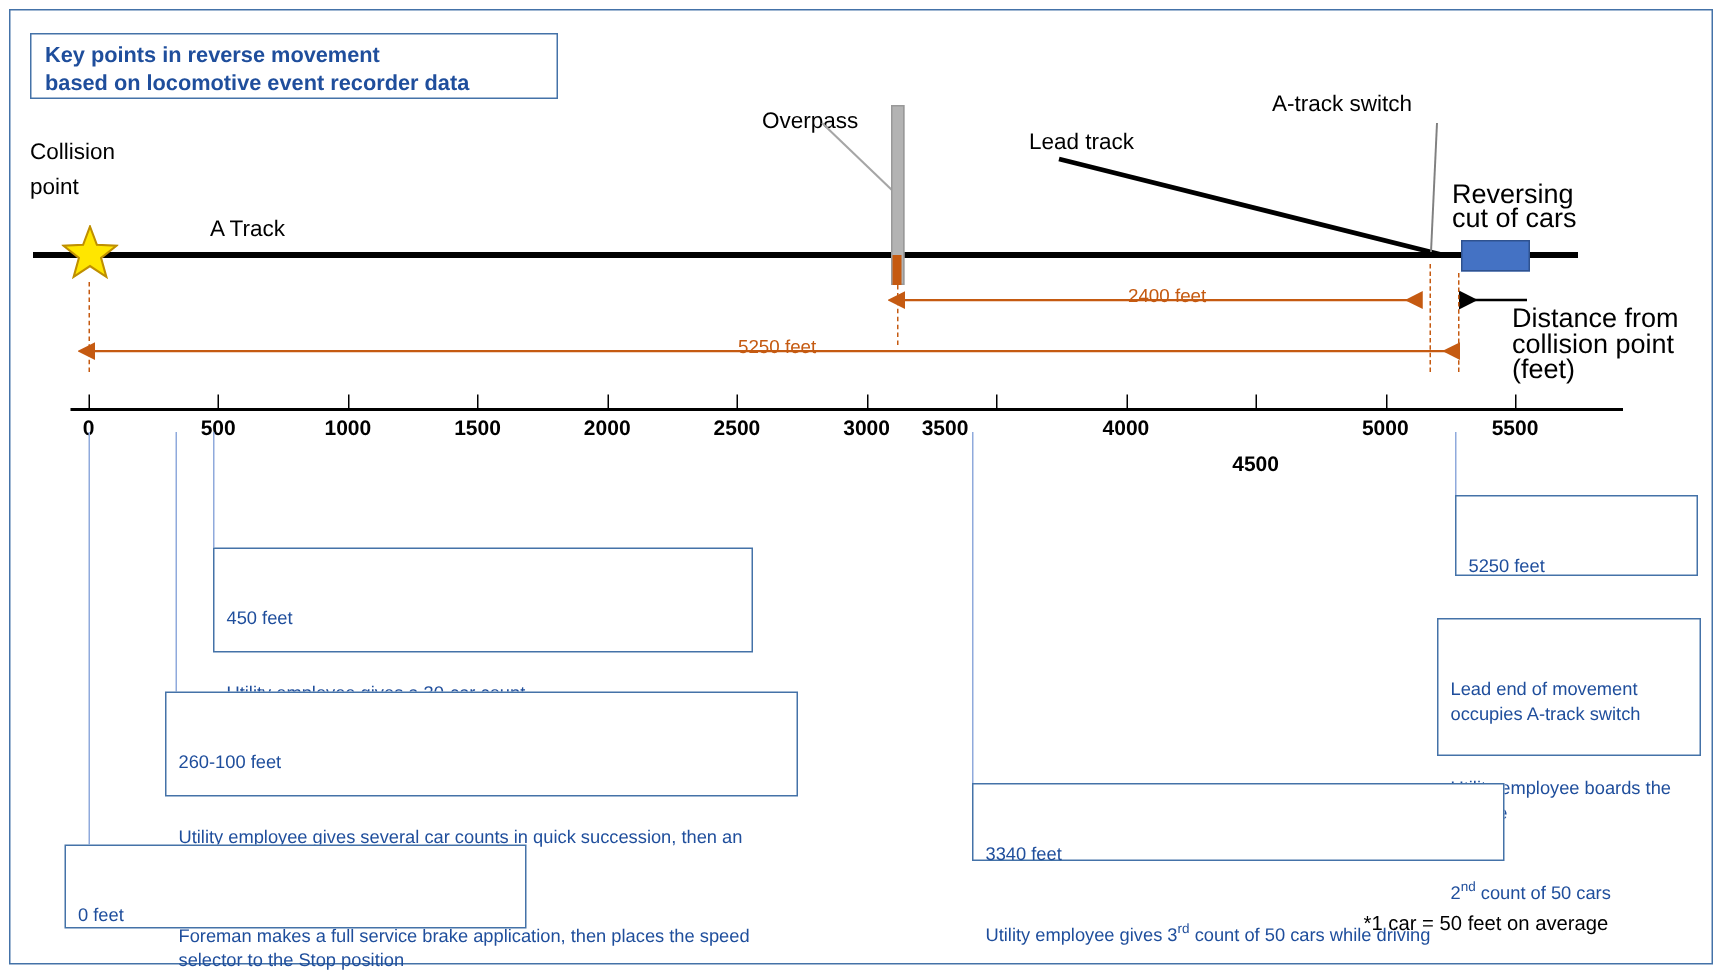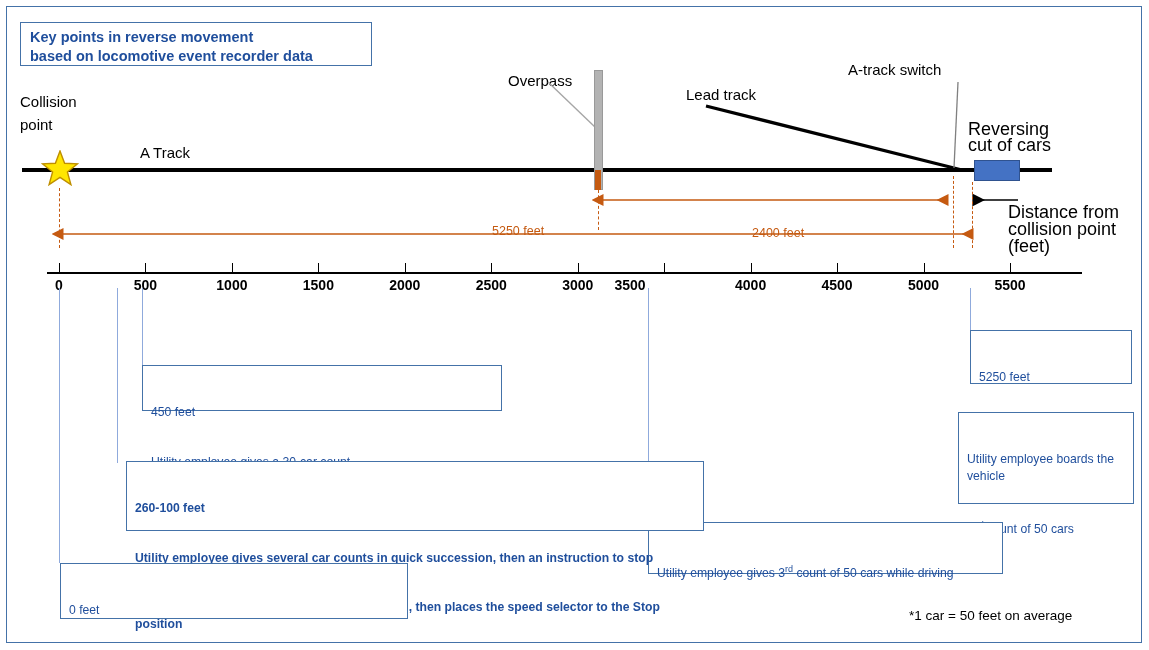"2400 feet" div.dim-lbl { margin-top: 36px -> none }
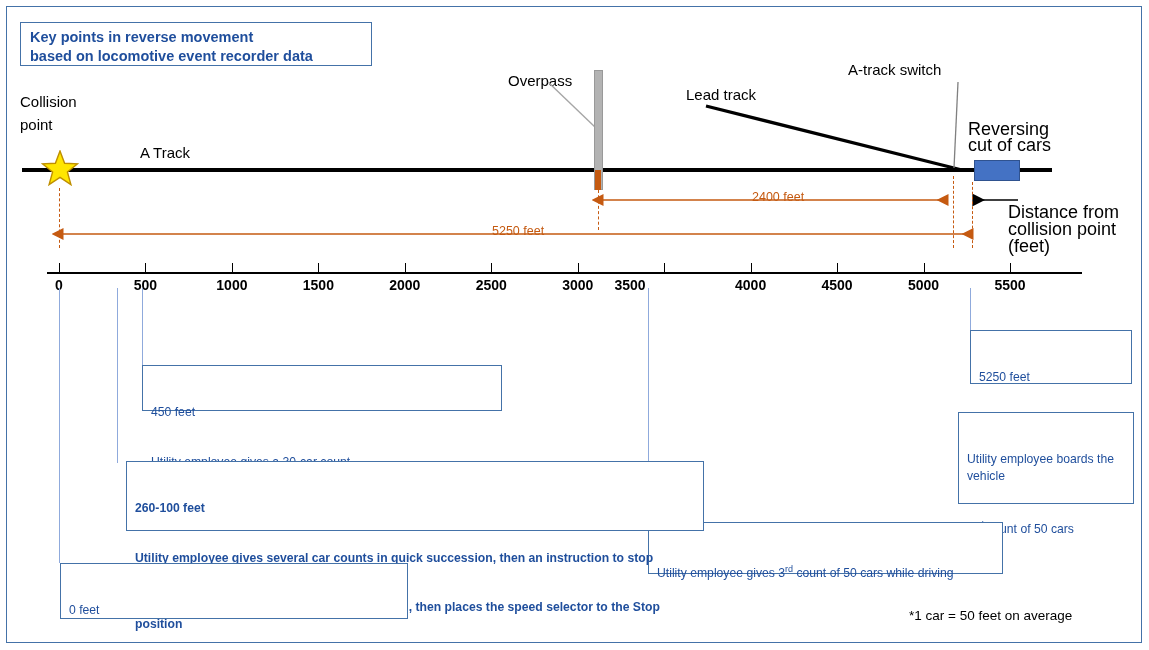"4500" div.tick-lbl { margin-top: none -> 24px }
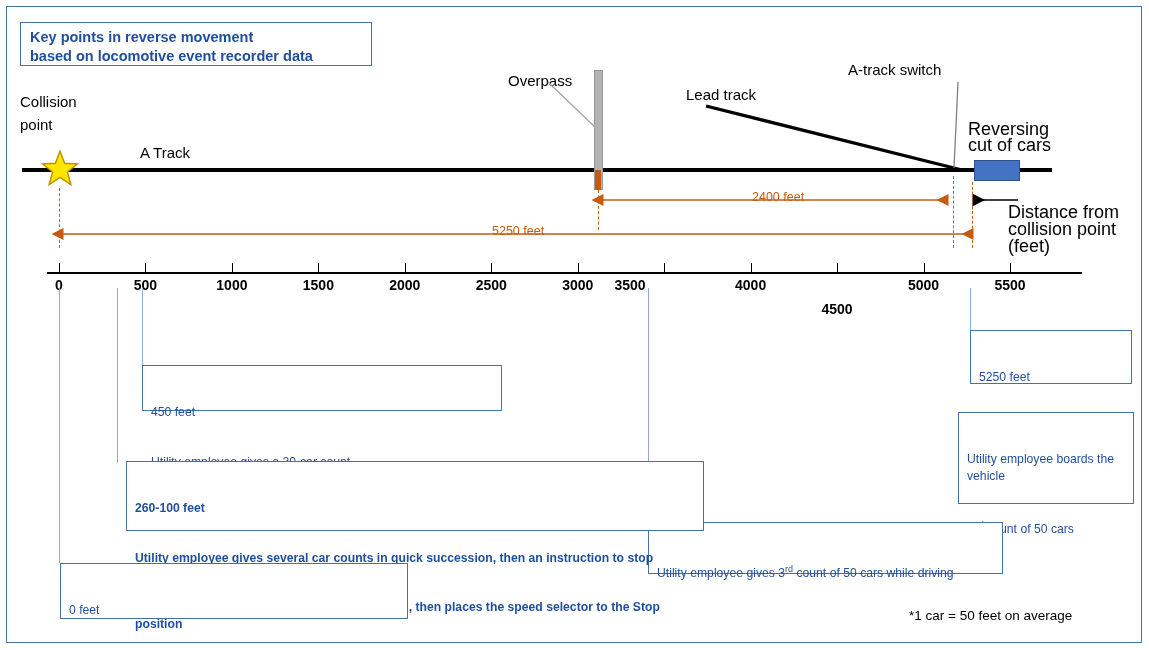"450 feet" div.callout { height: 46px -> 70px }
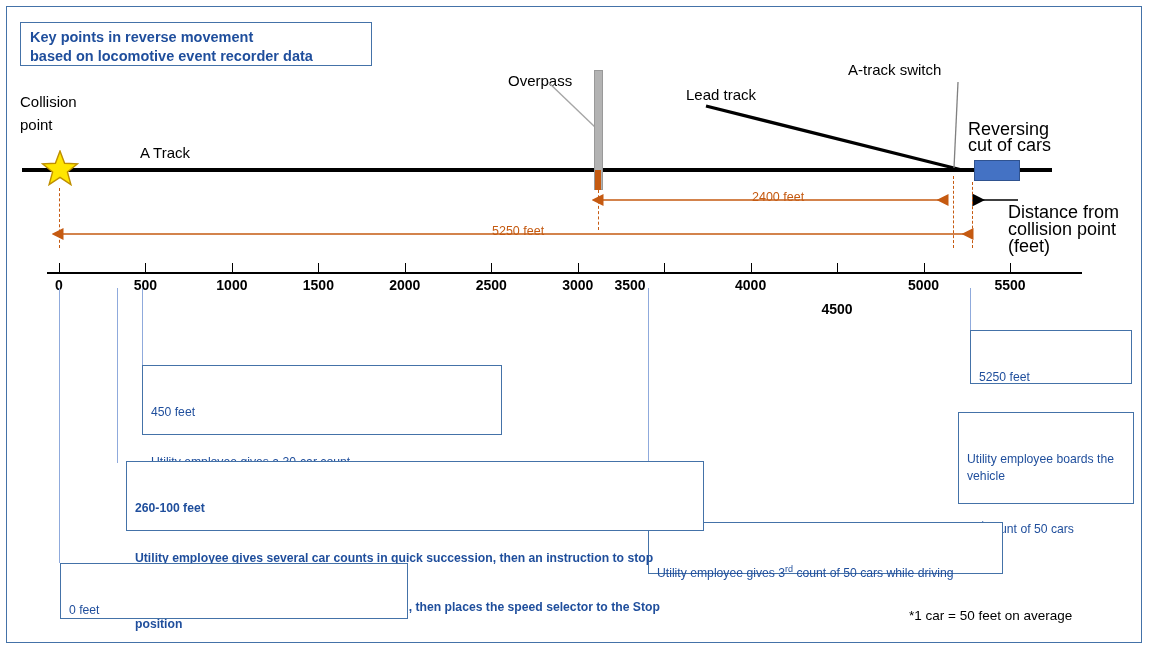"Lead end of movement occupies" span.line { html: none -> <span>Lead end of movement occupies A-track switch</span> }
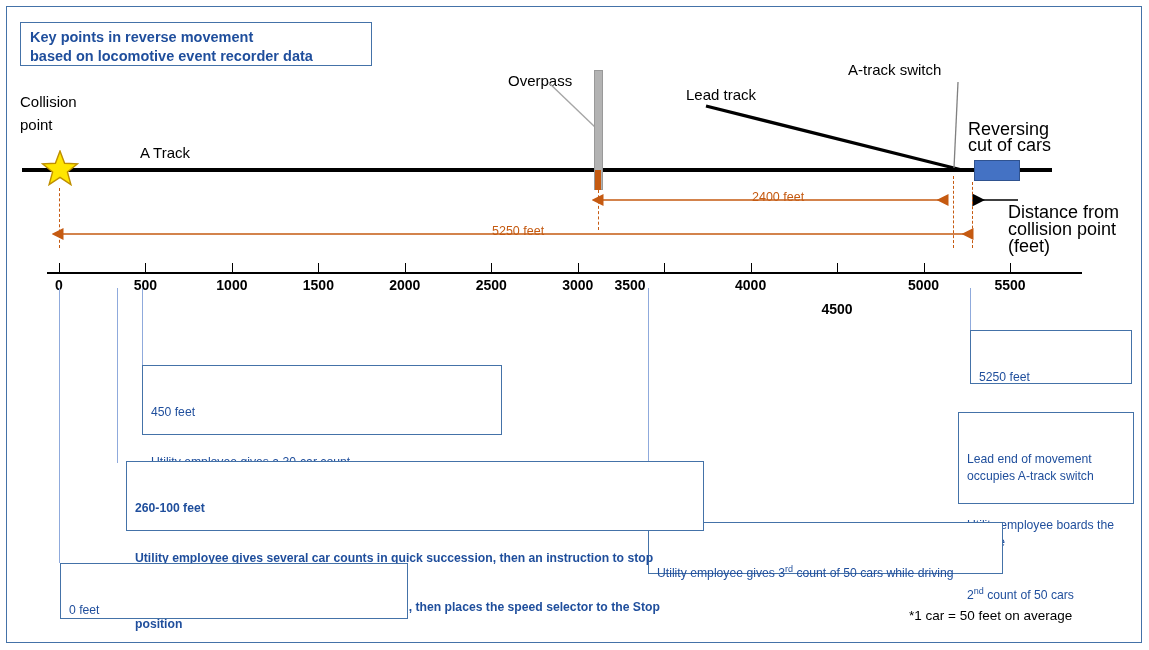"260-100 feet" div.callout { font-weight: bold -> none; left: 126px -> 110px; width: 578px -> 422px }
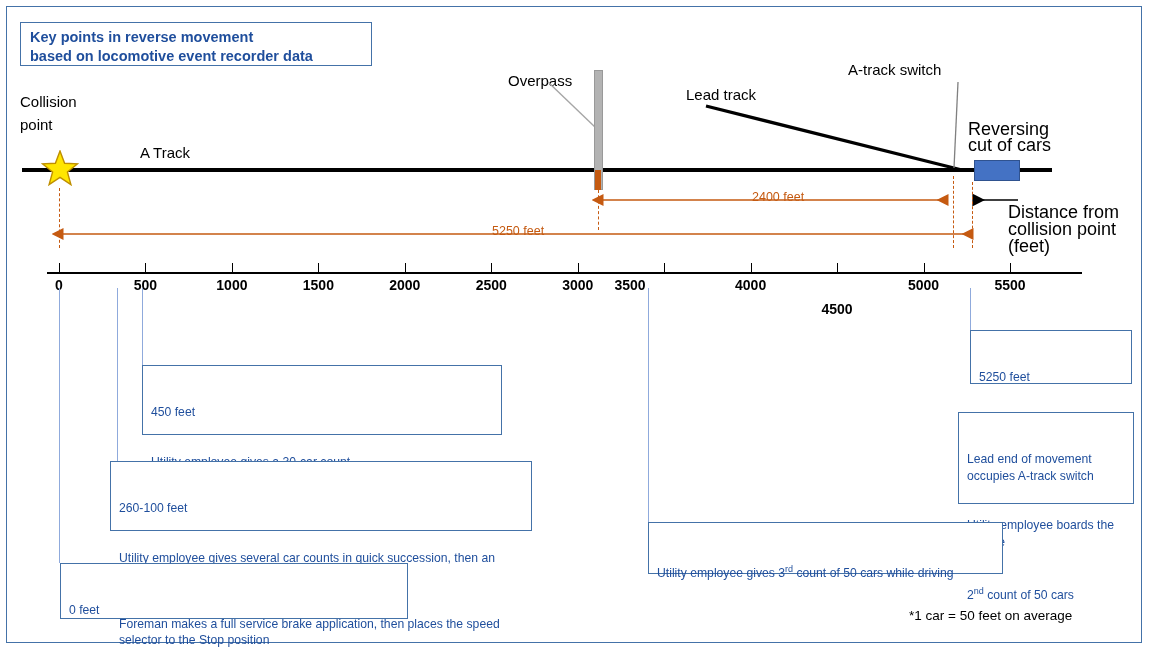"3340 feet" span.line { html: none -> <span>3340 feet</span> }
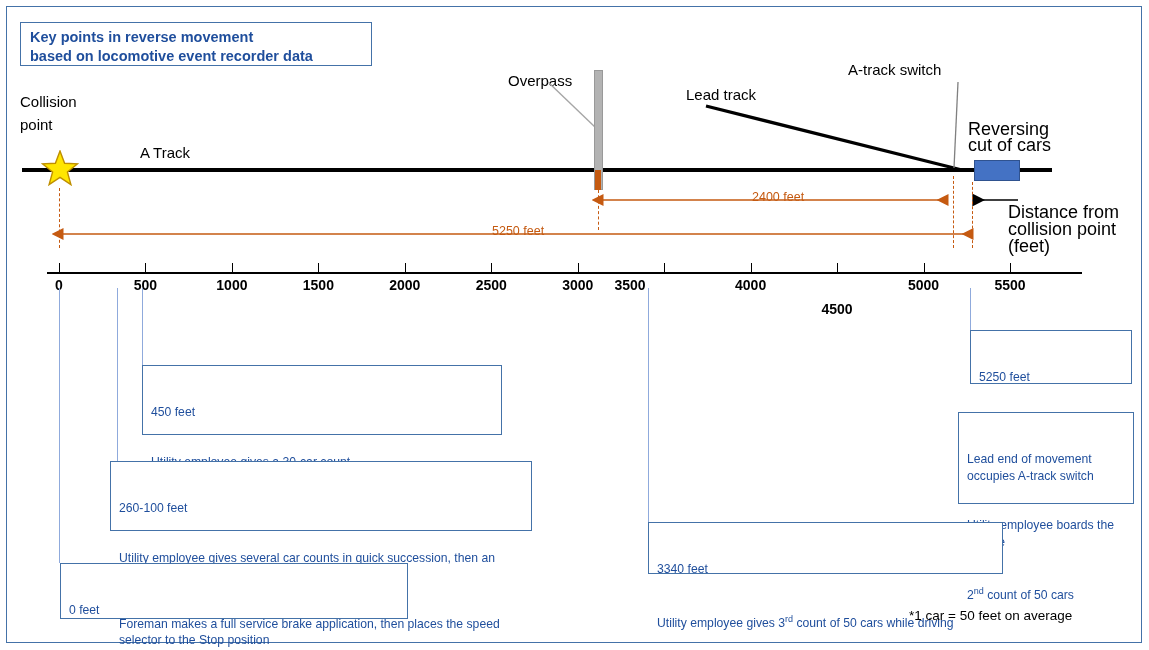"0 feet" div.callout { left: 60px -> 43px; width: 348px -> 308px }
